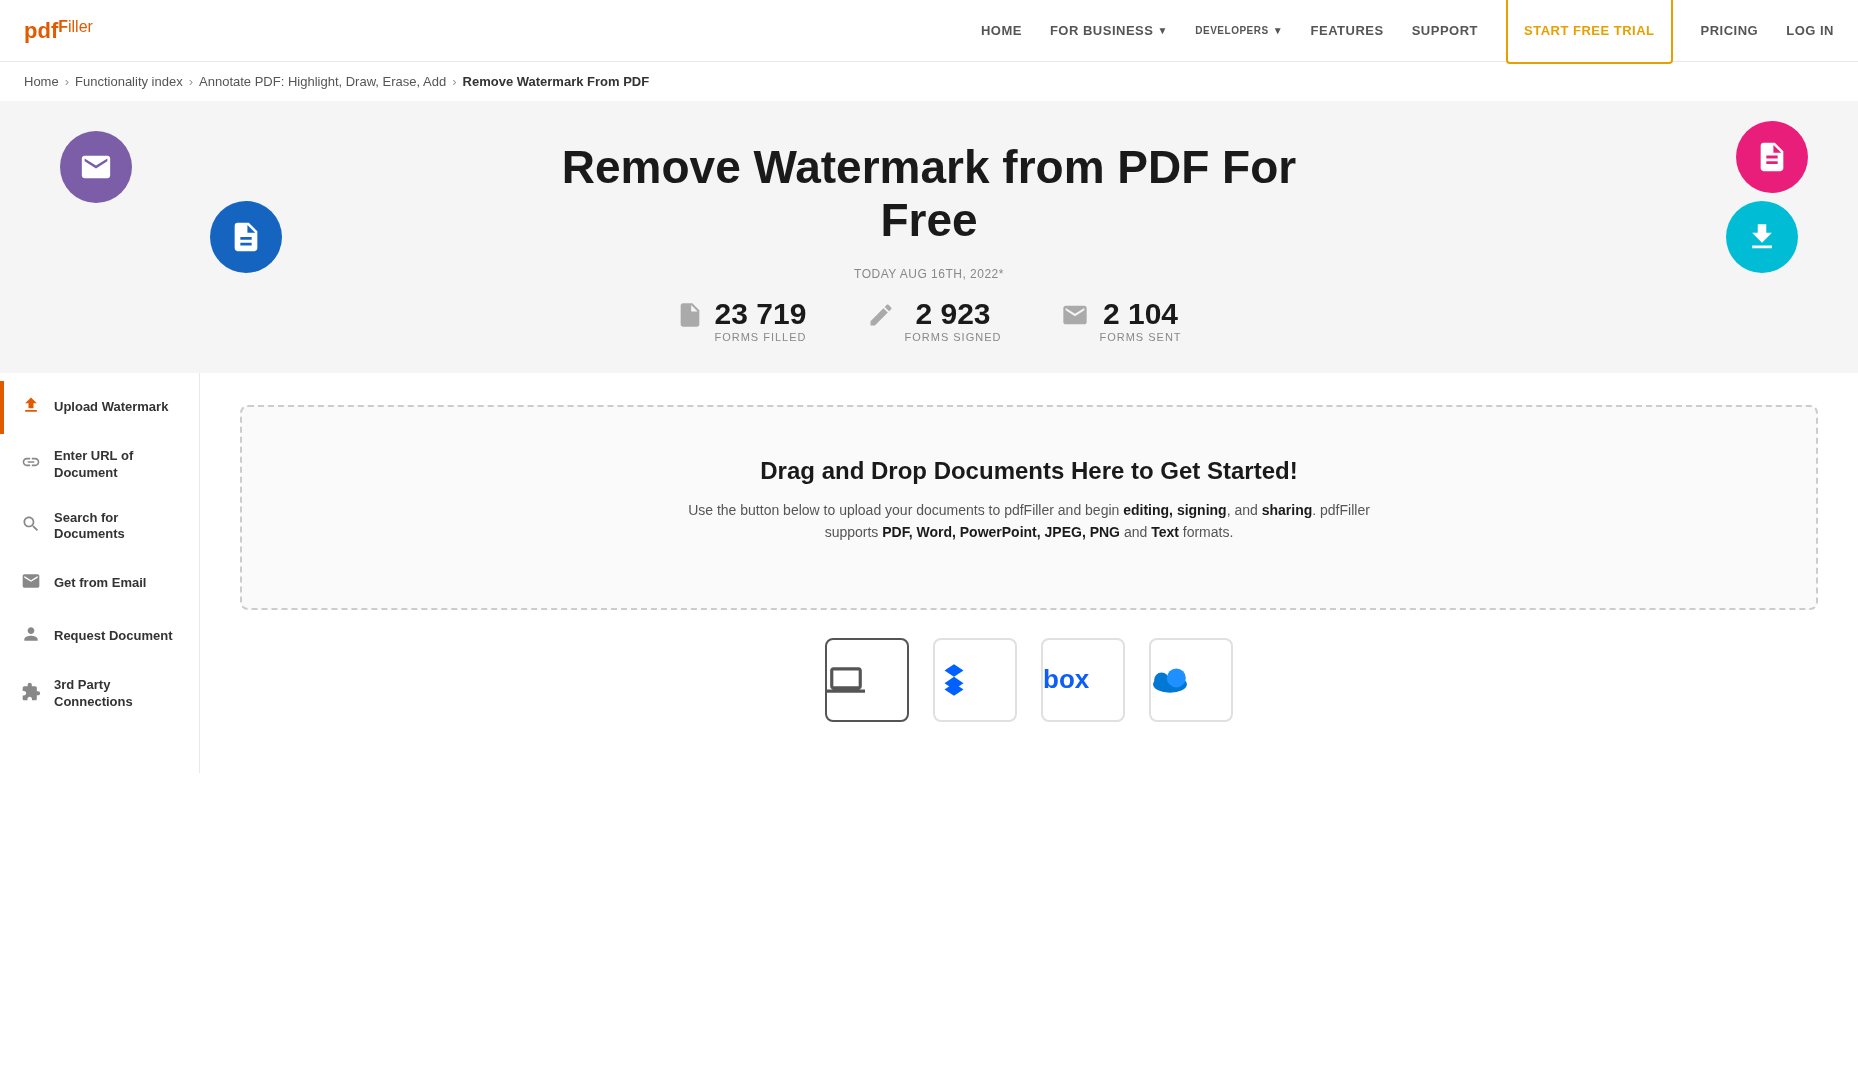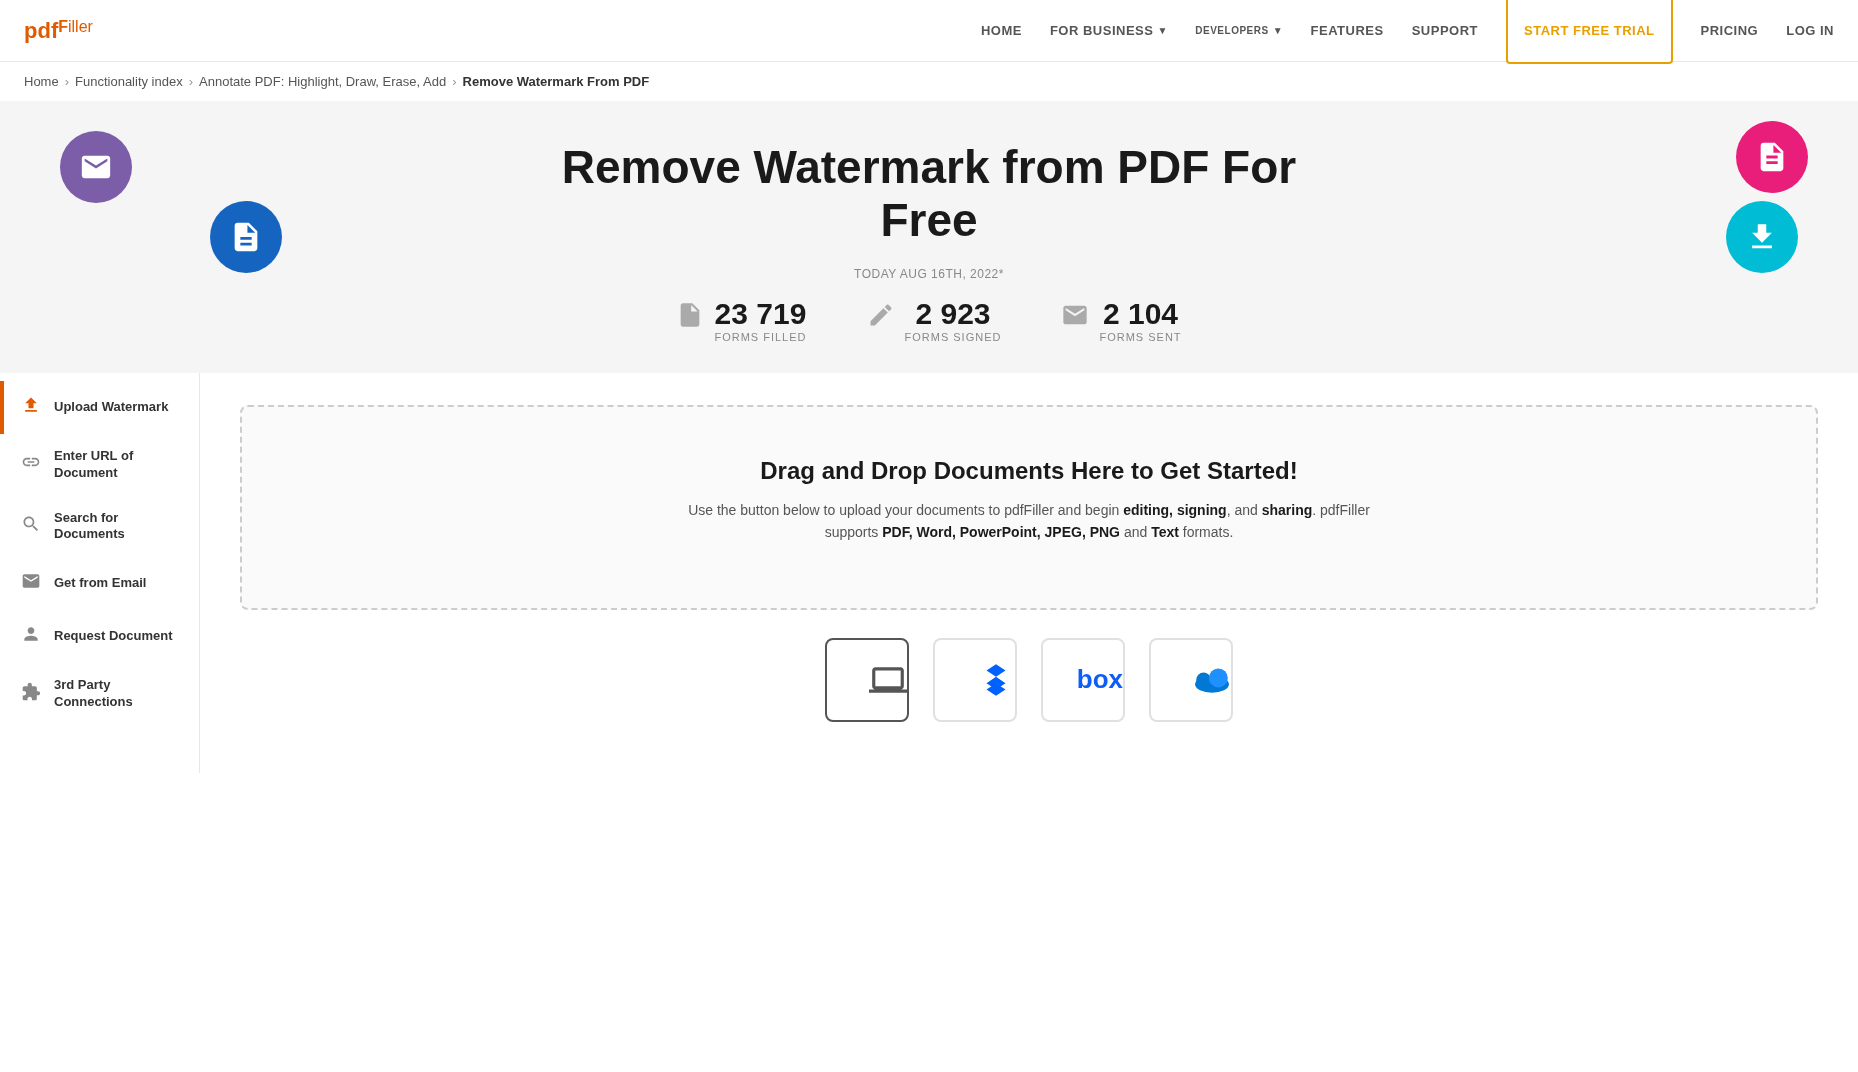"box" .cloud-icon-box { justify-content: flex-end -> flex-start }
